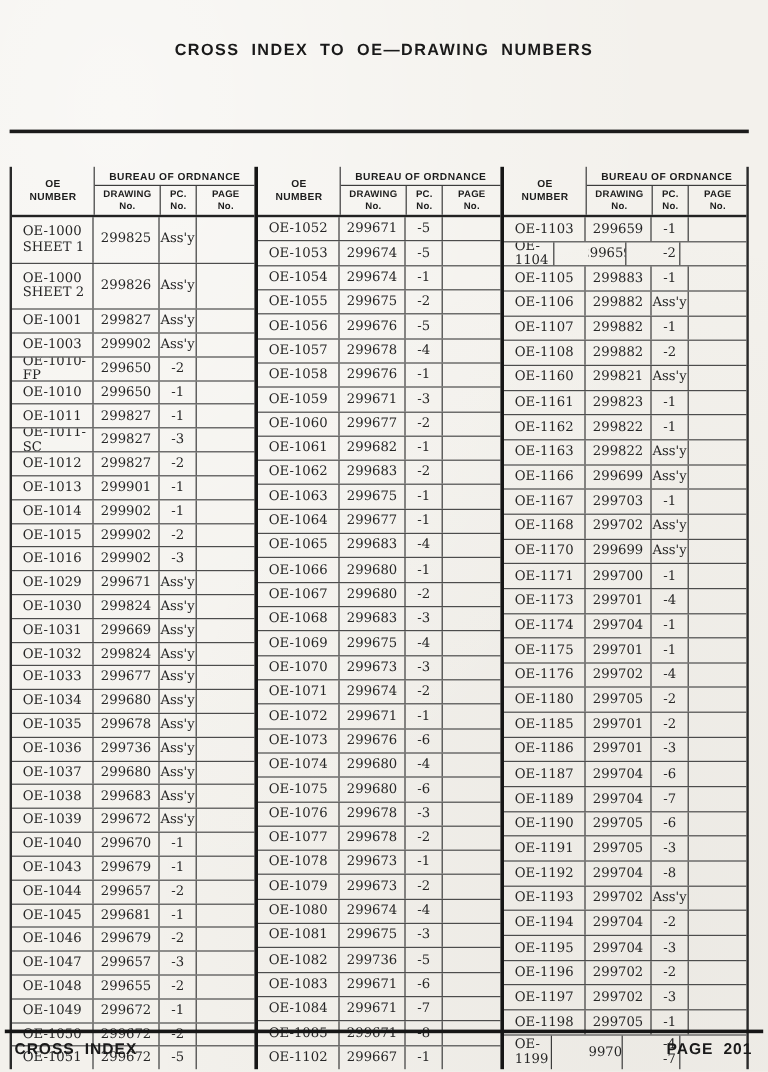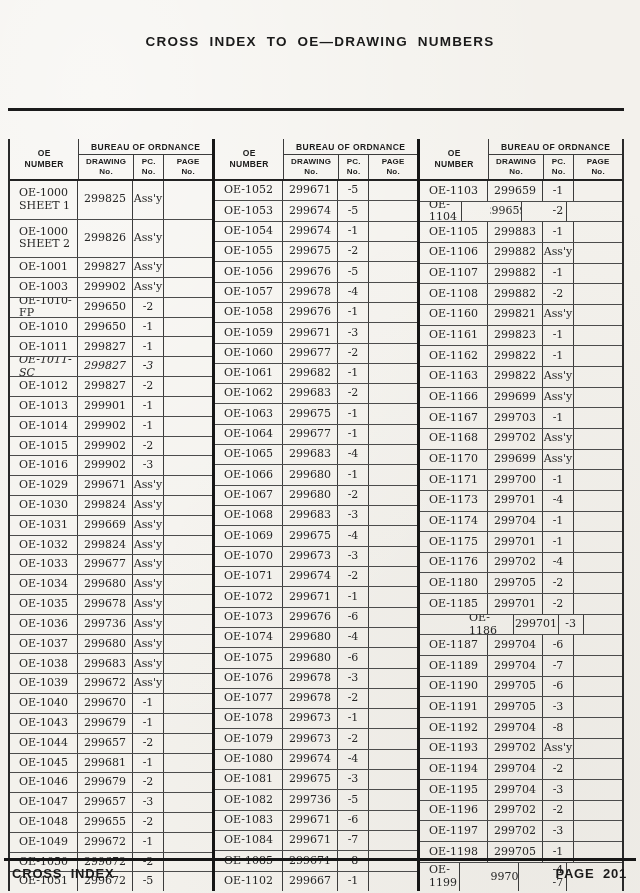"OE-1011-SC" div.trow { font-style: italic -> none }
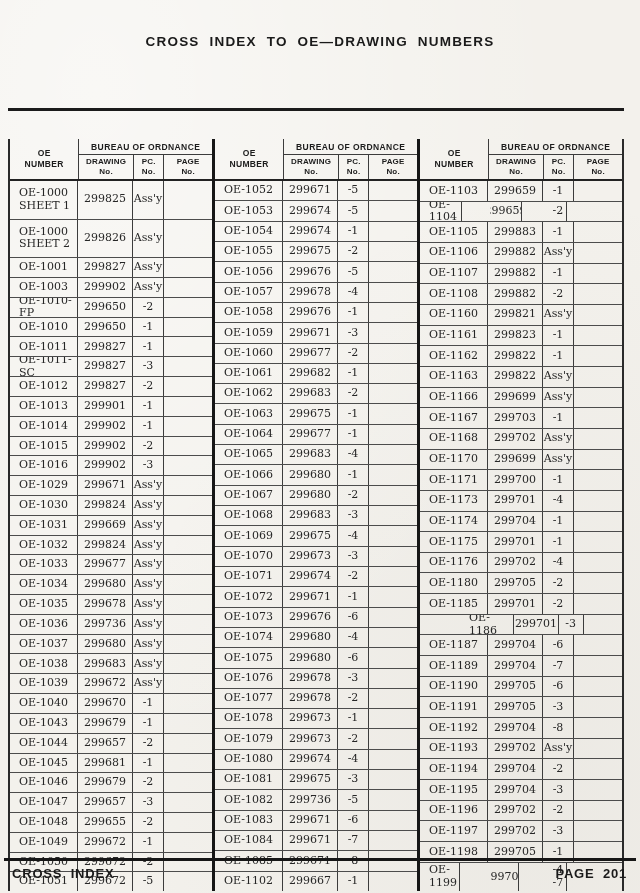"OE-1186" div.trow { padding-left: 40px -> none }
